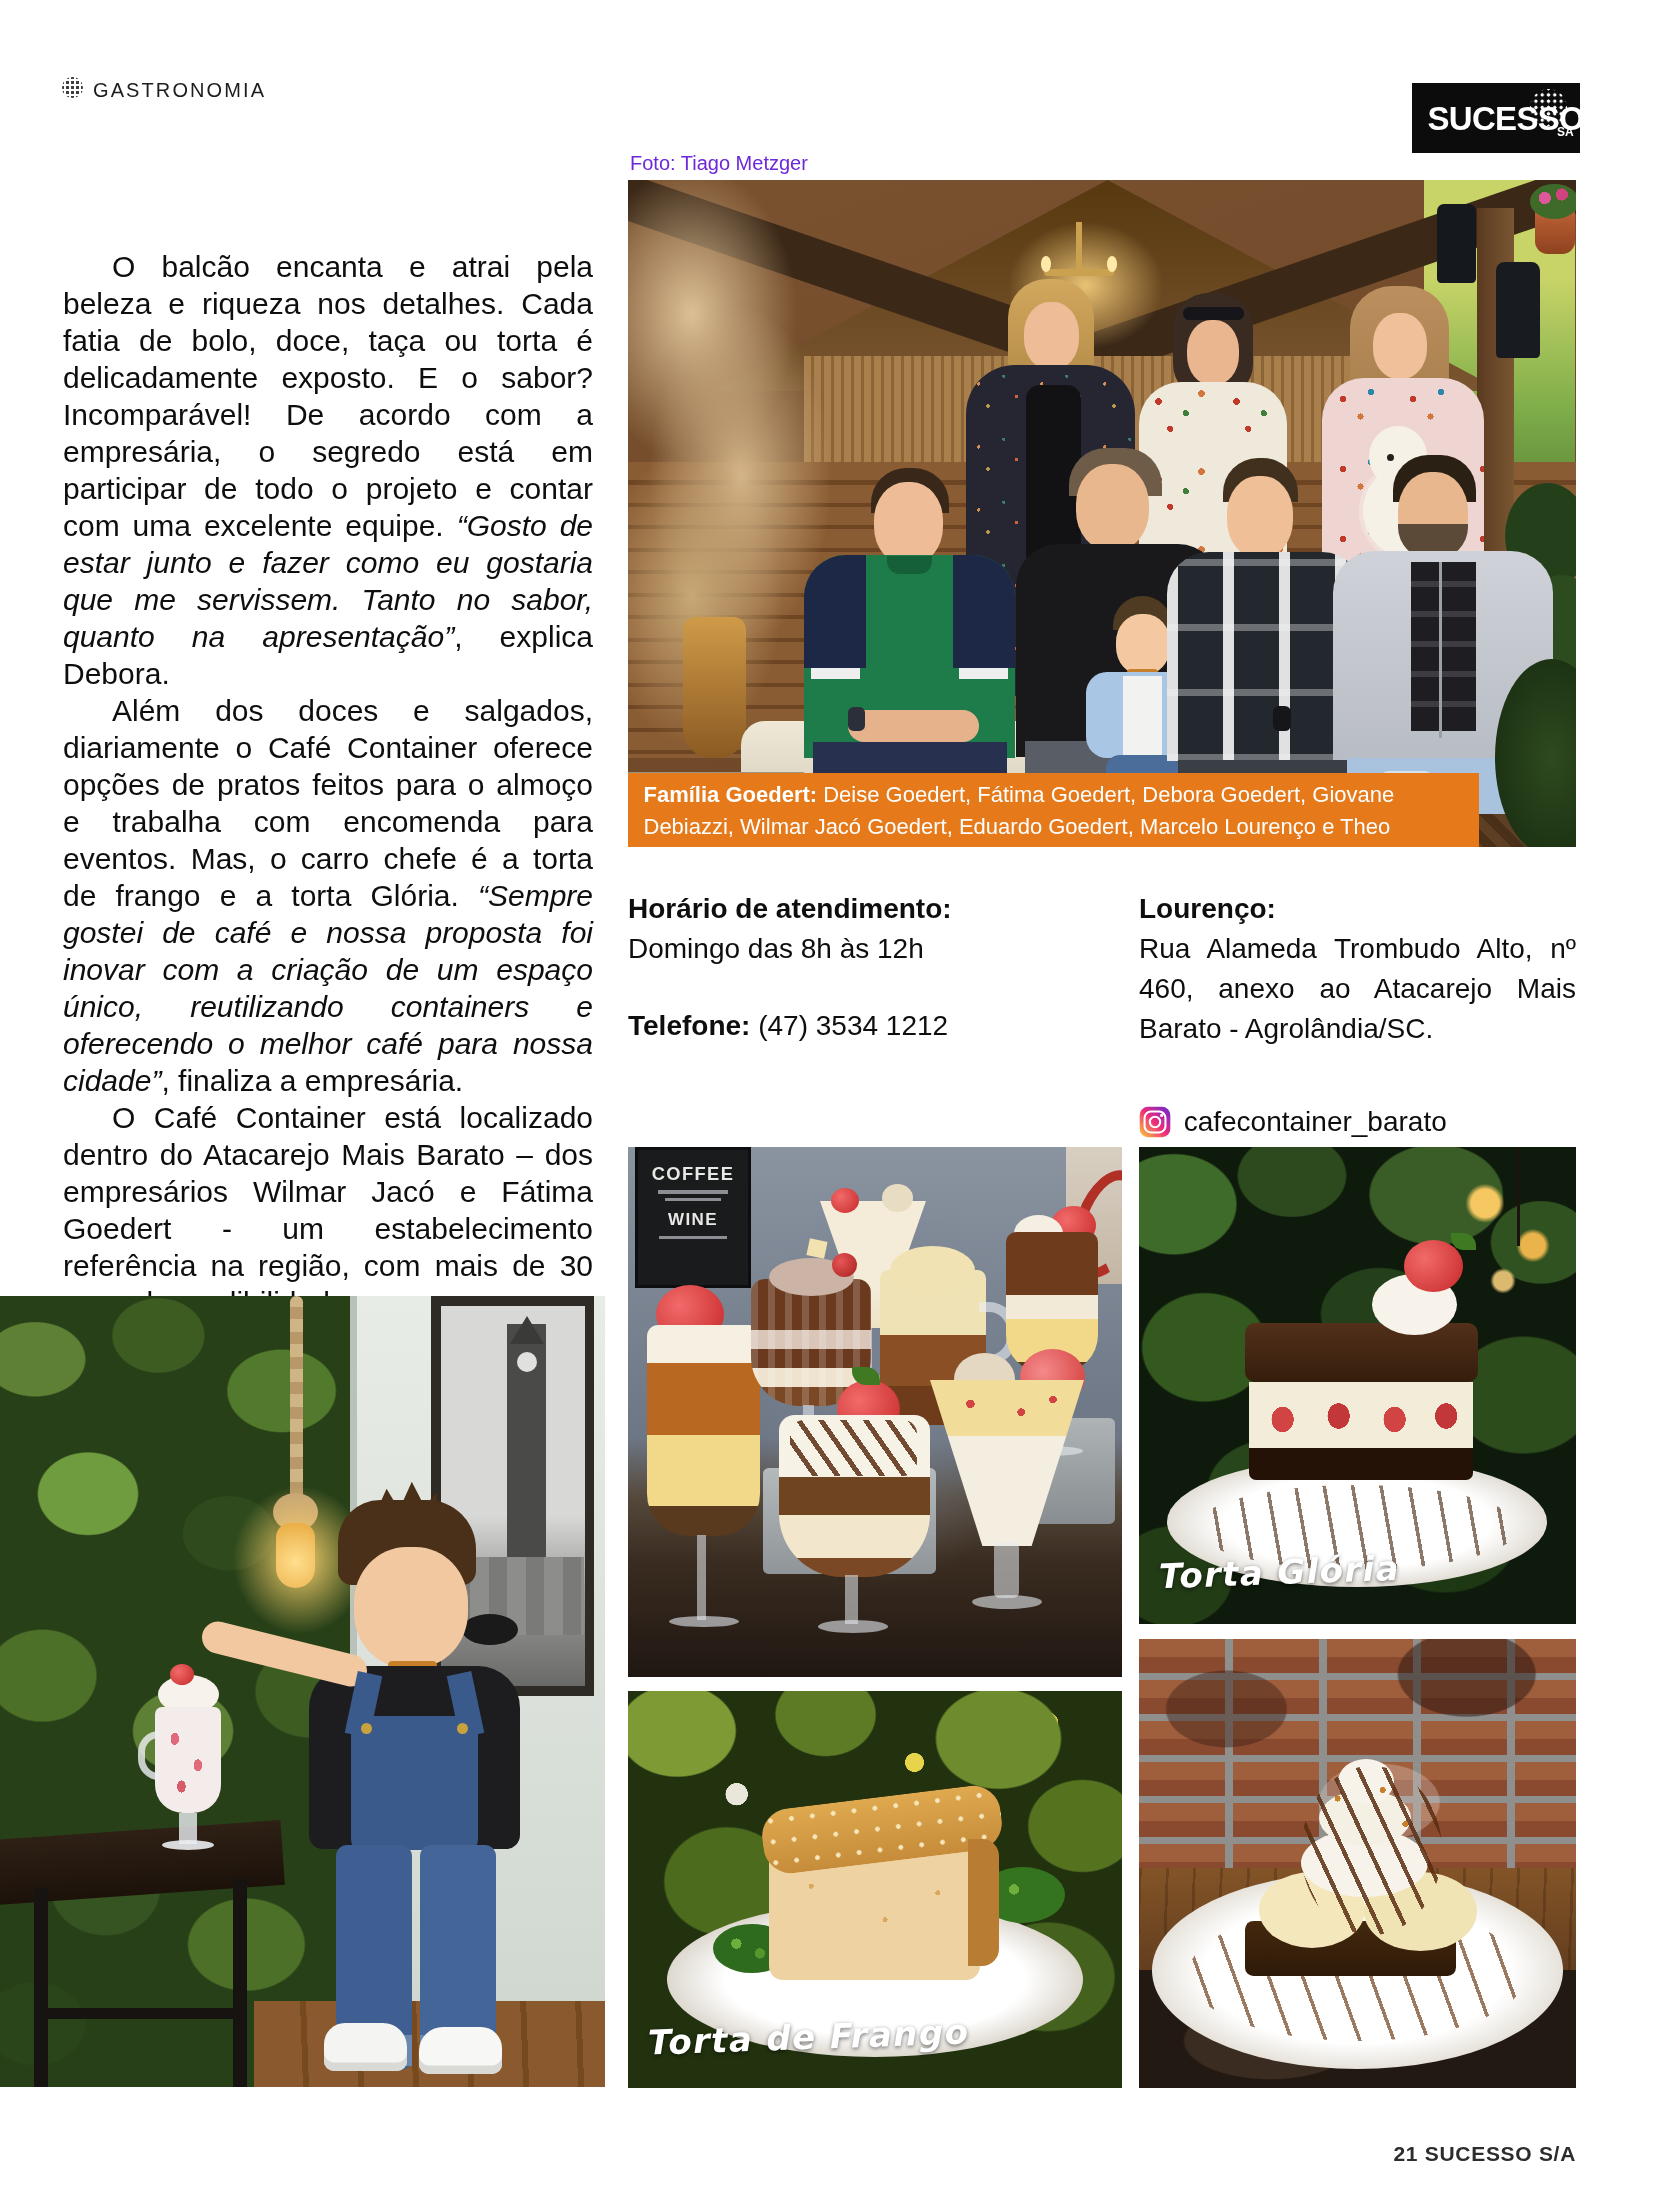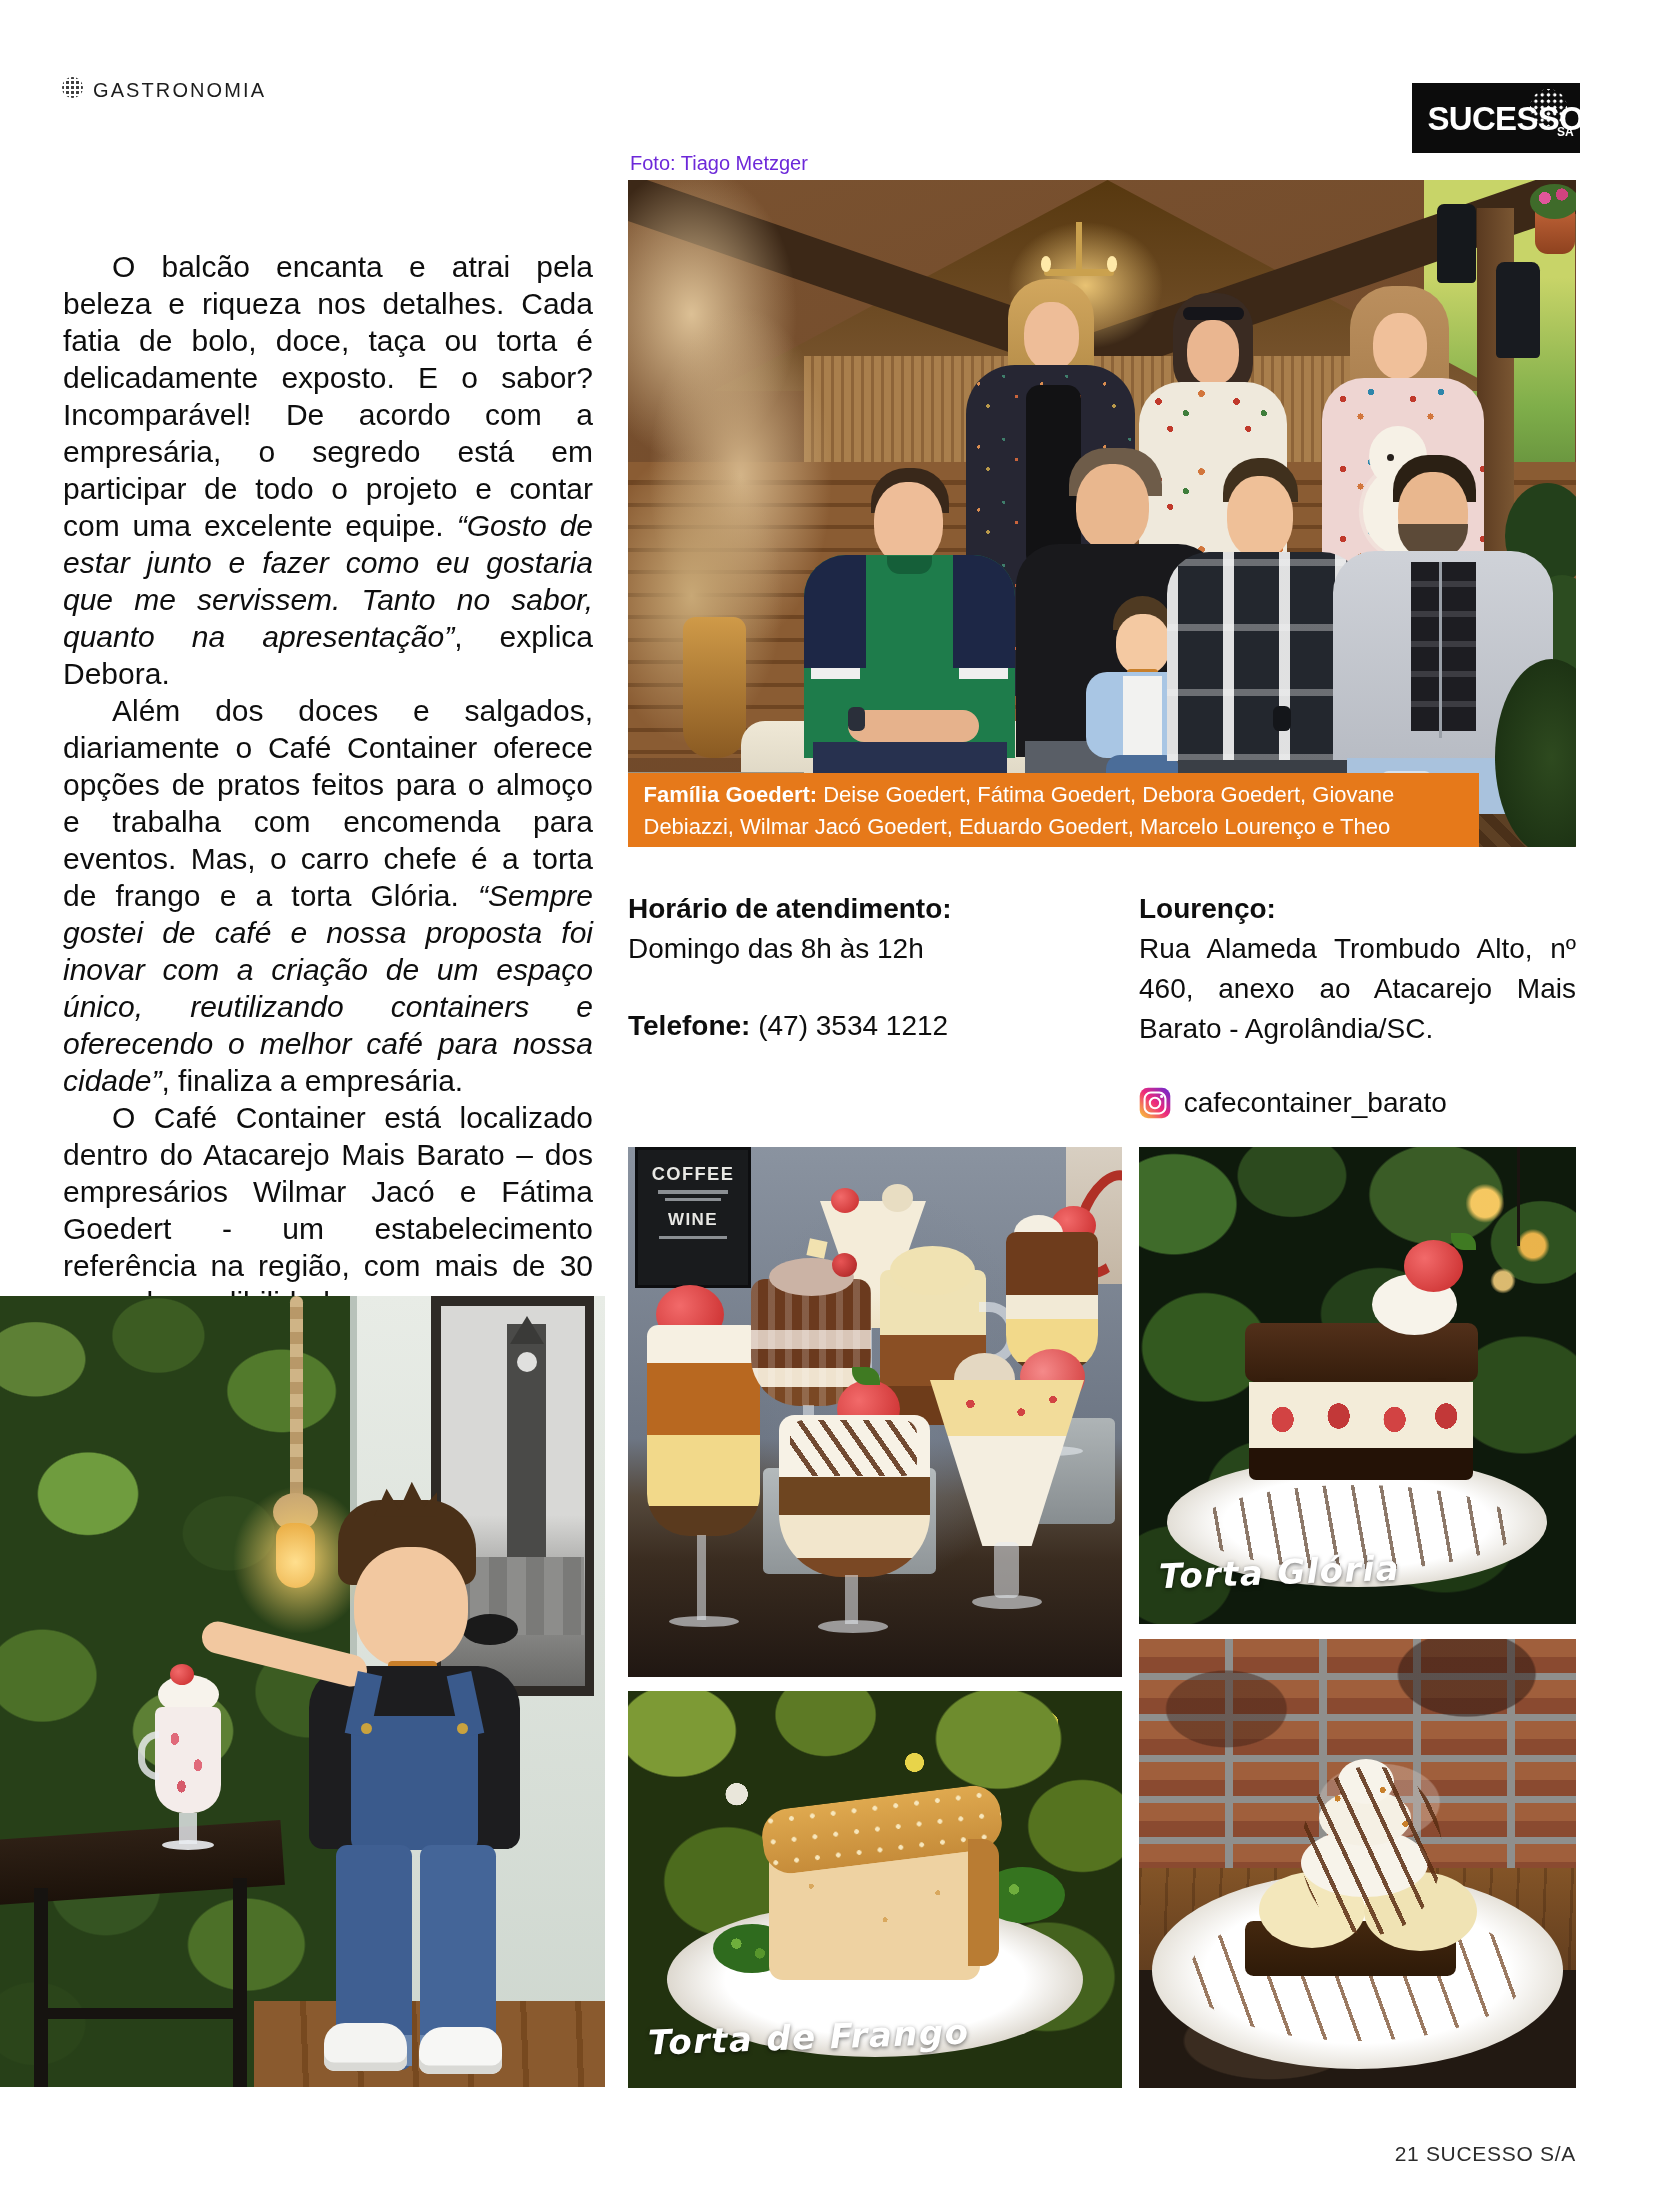"cafecontainer_barato" div { margin-top: 34px -> 53px }
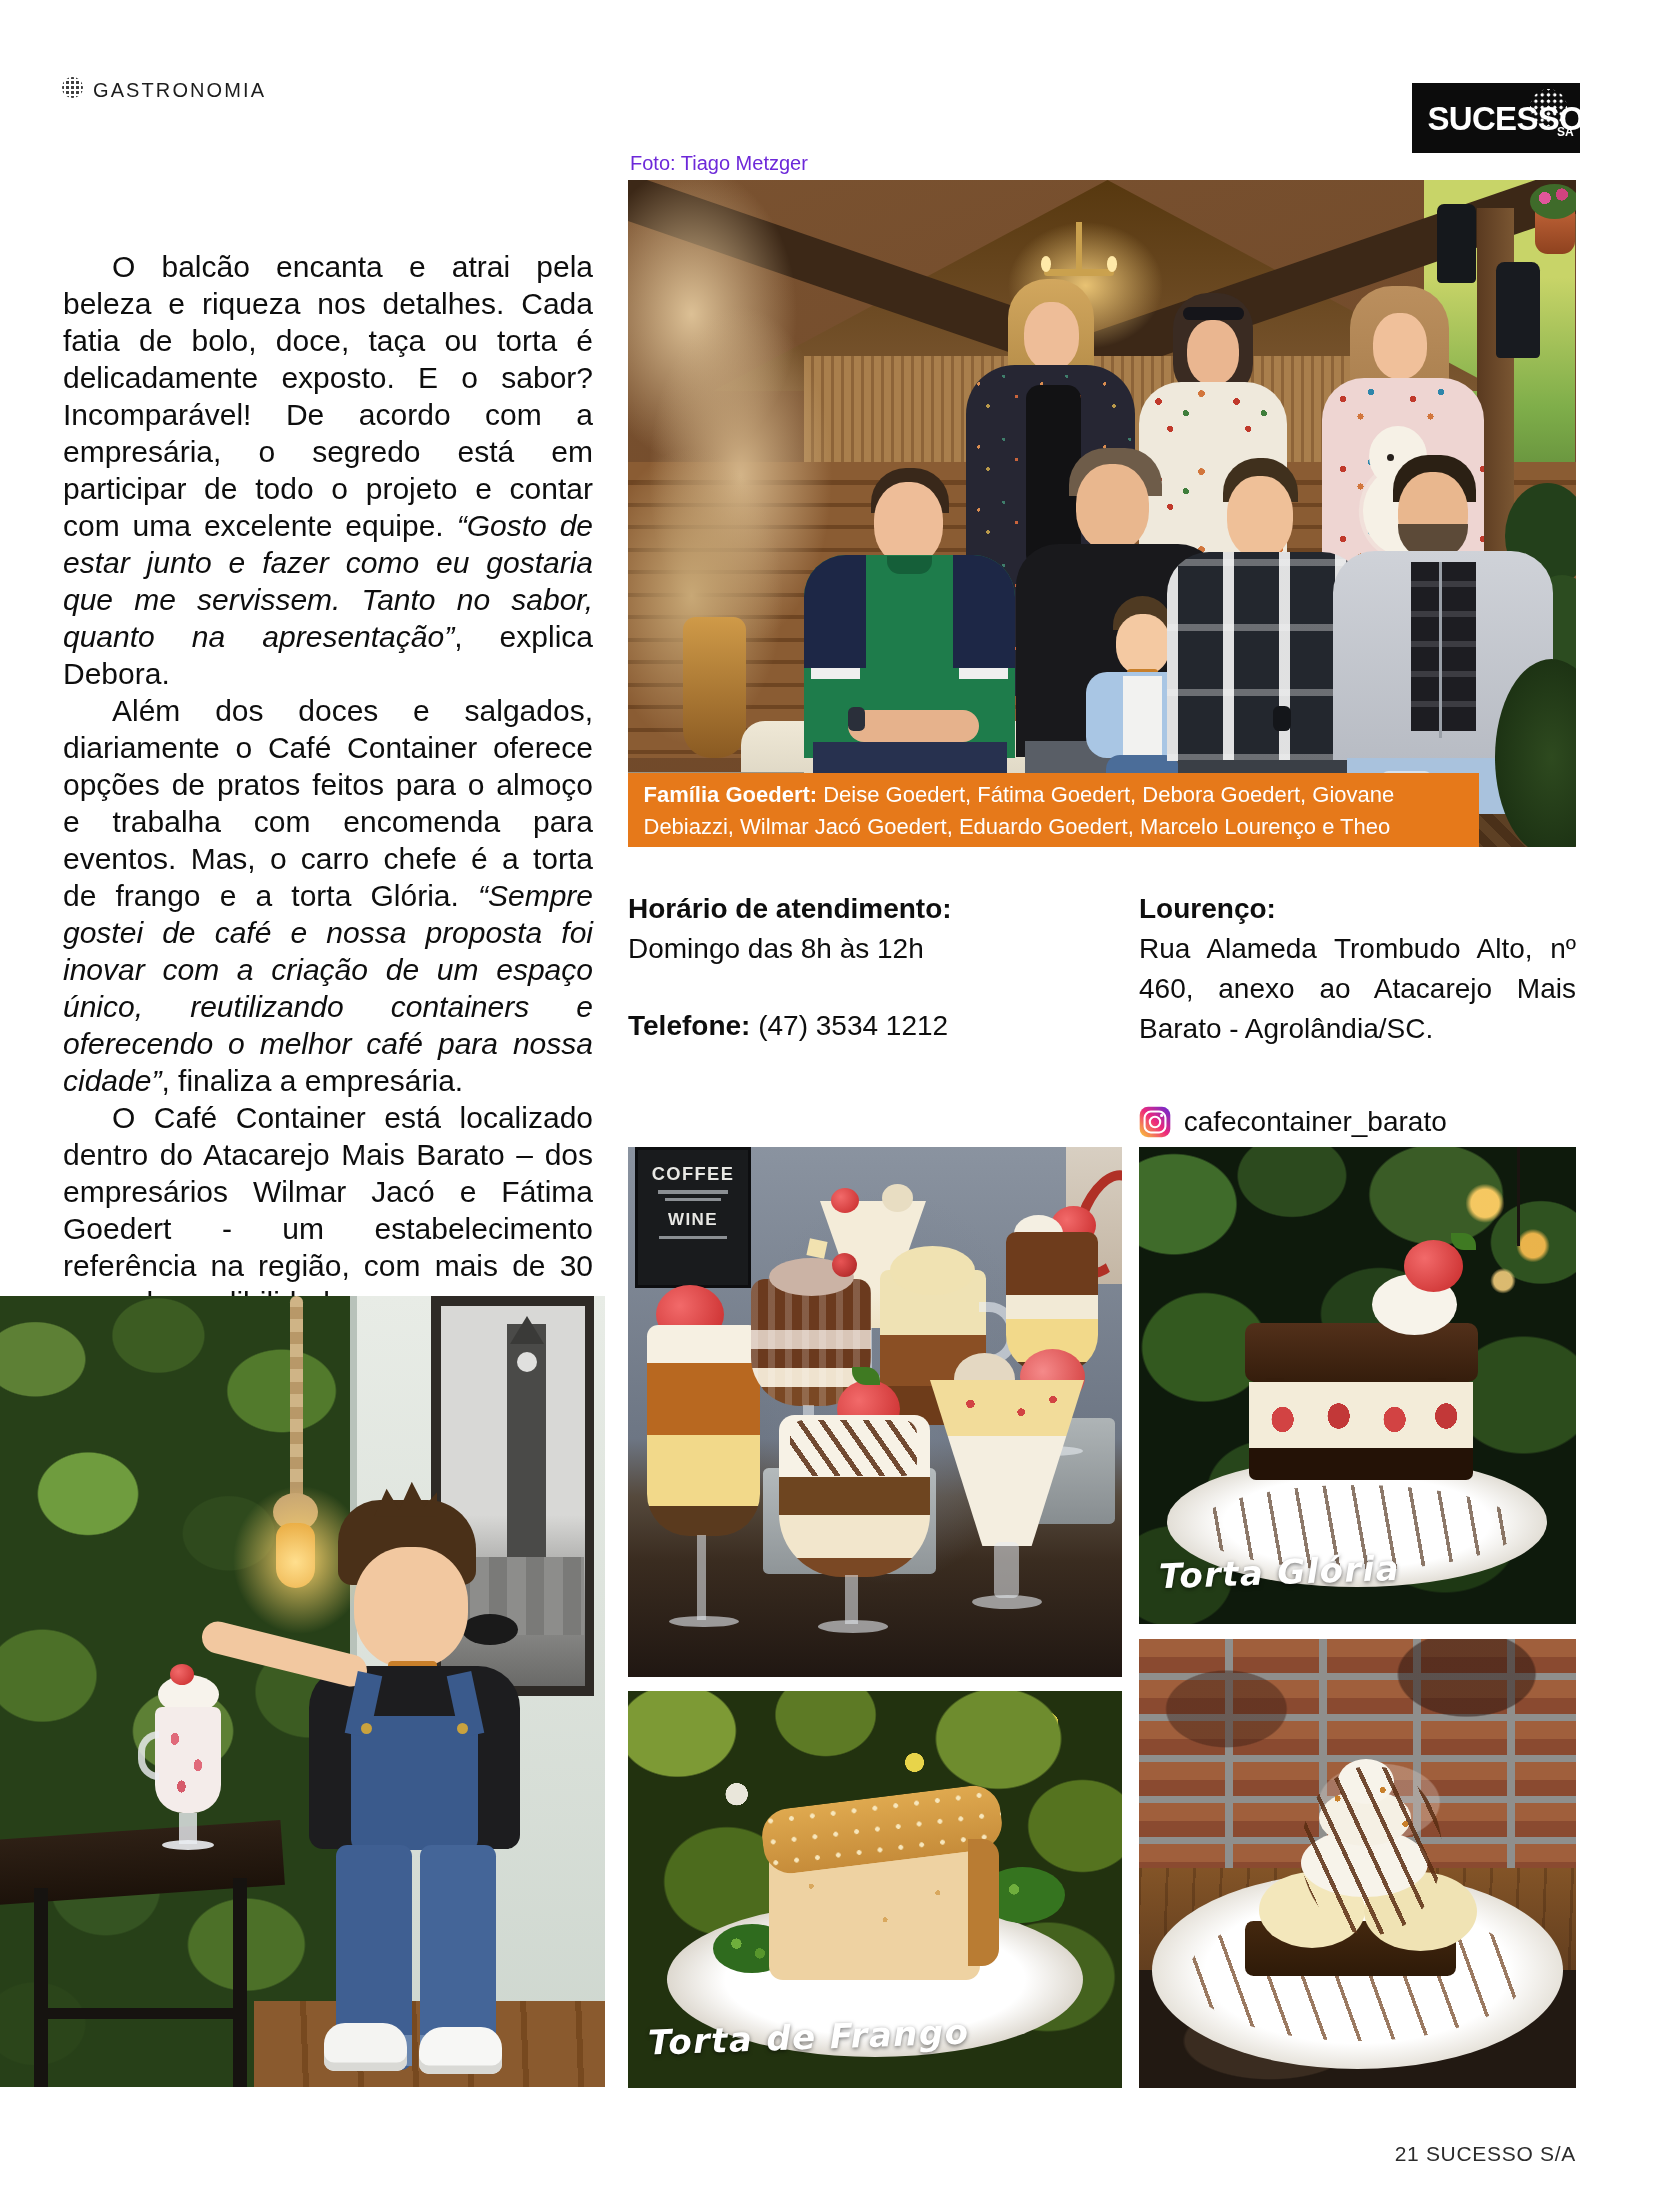"21 SUCESSO S/A" .footer-text { font-weight: none -> bold }
